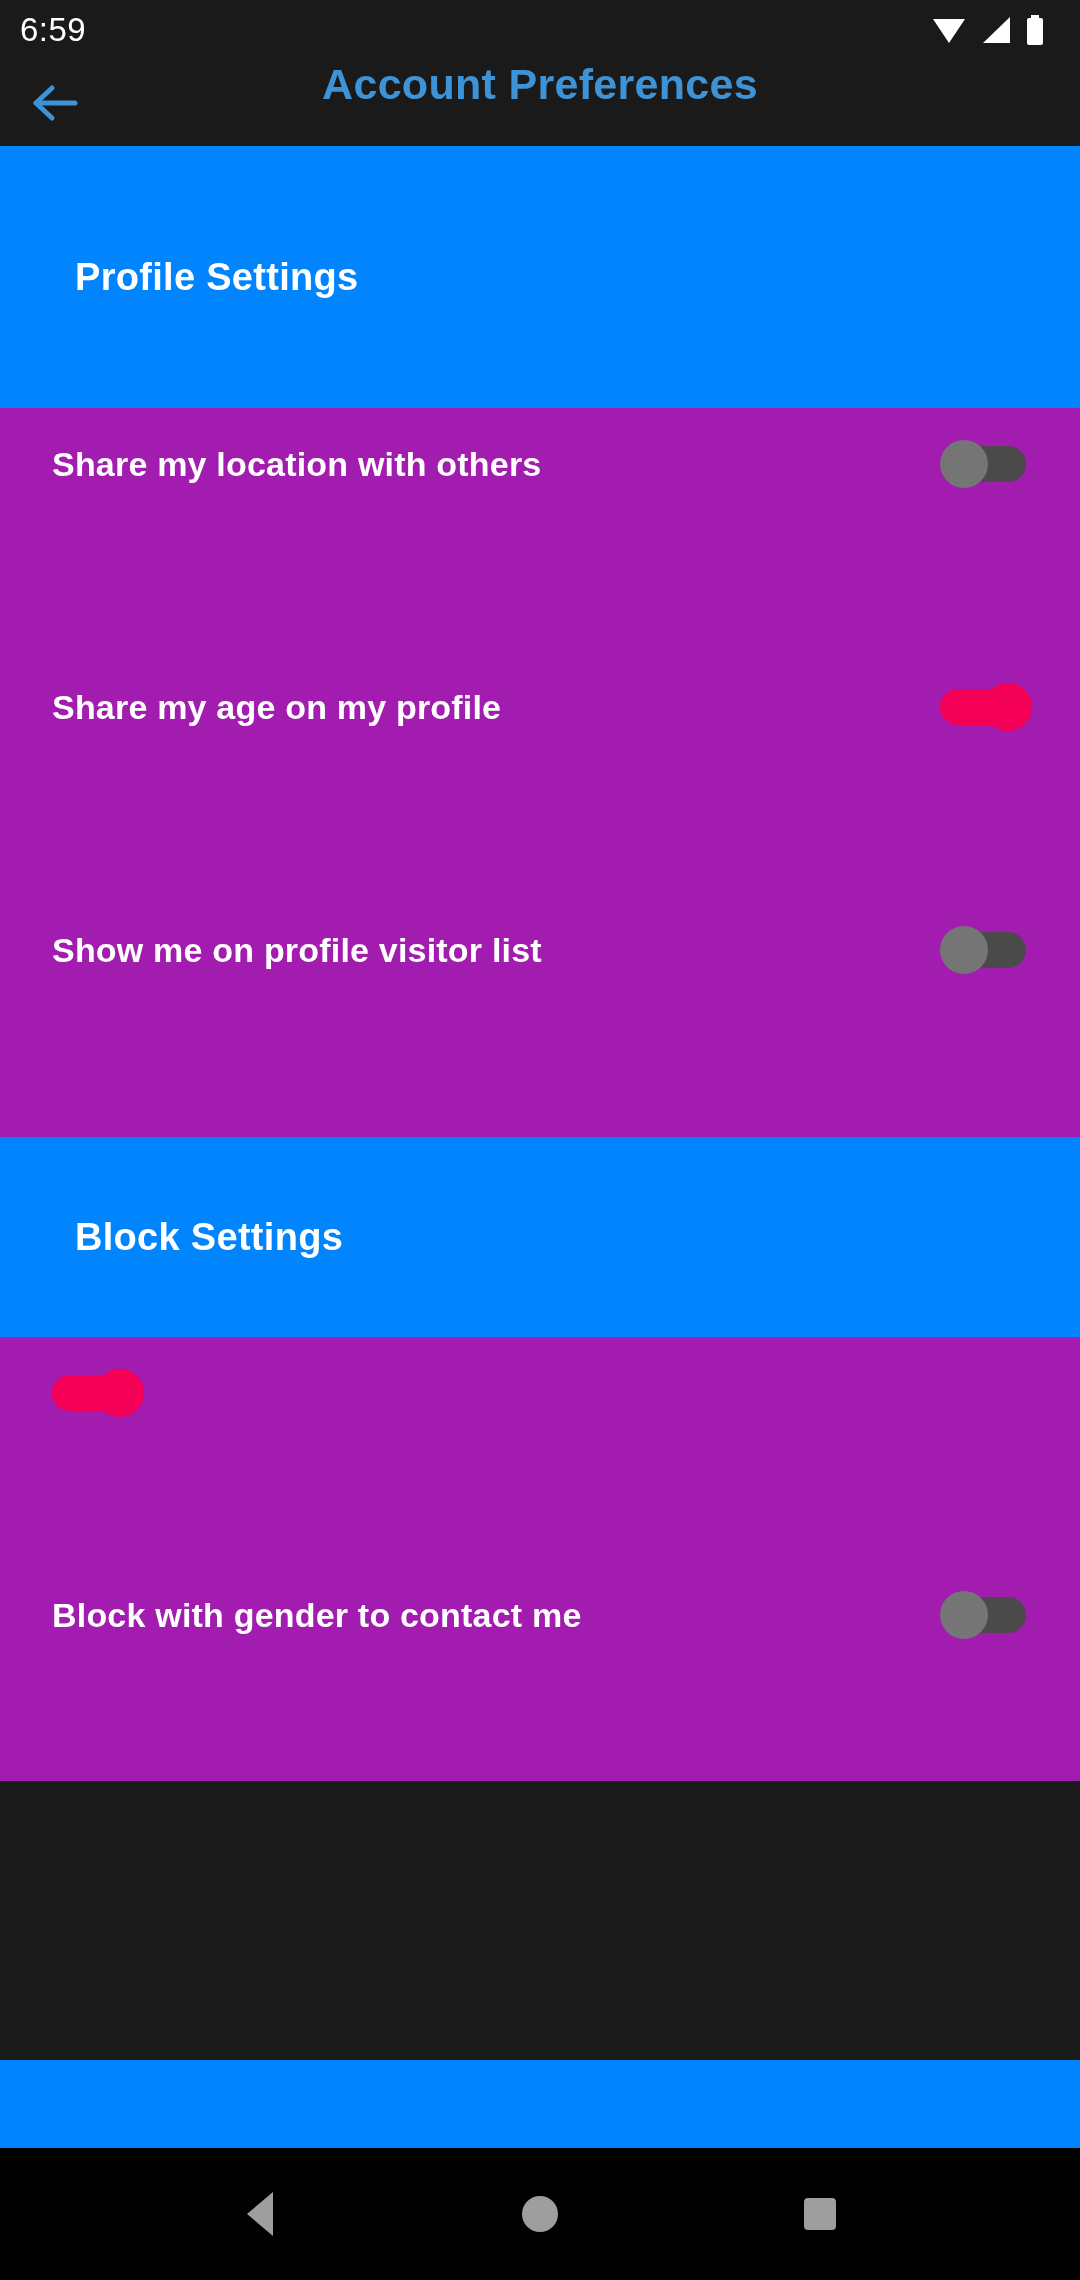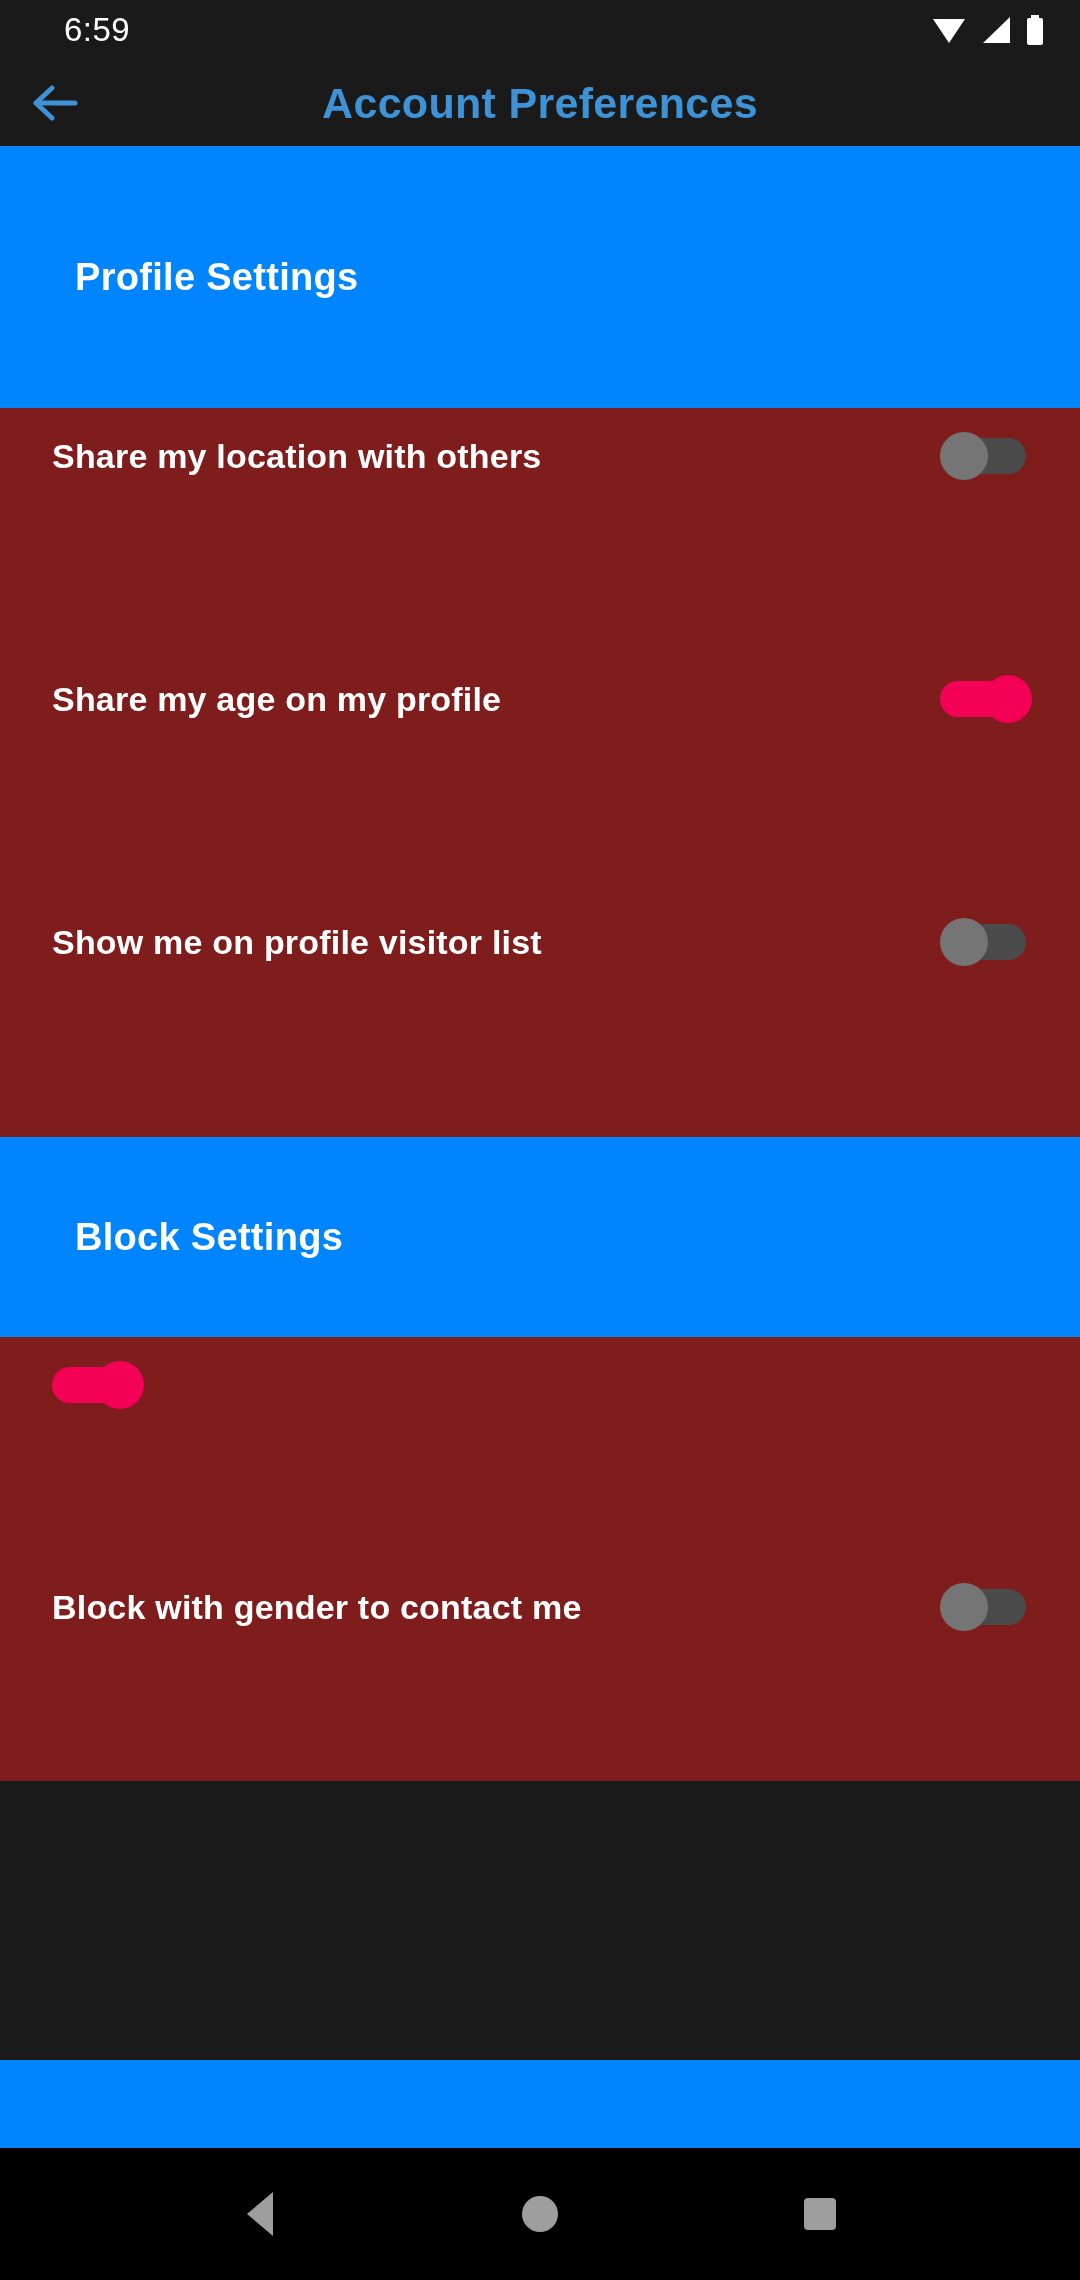"6:59" .status-bar { padding: 0 36px 0 64px -> 0 36px 0 20px }
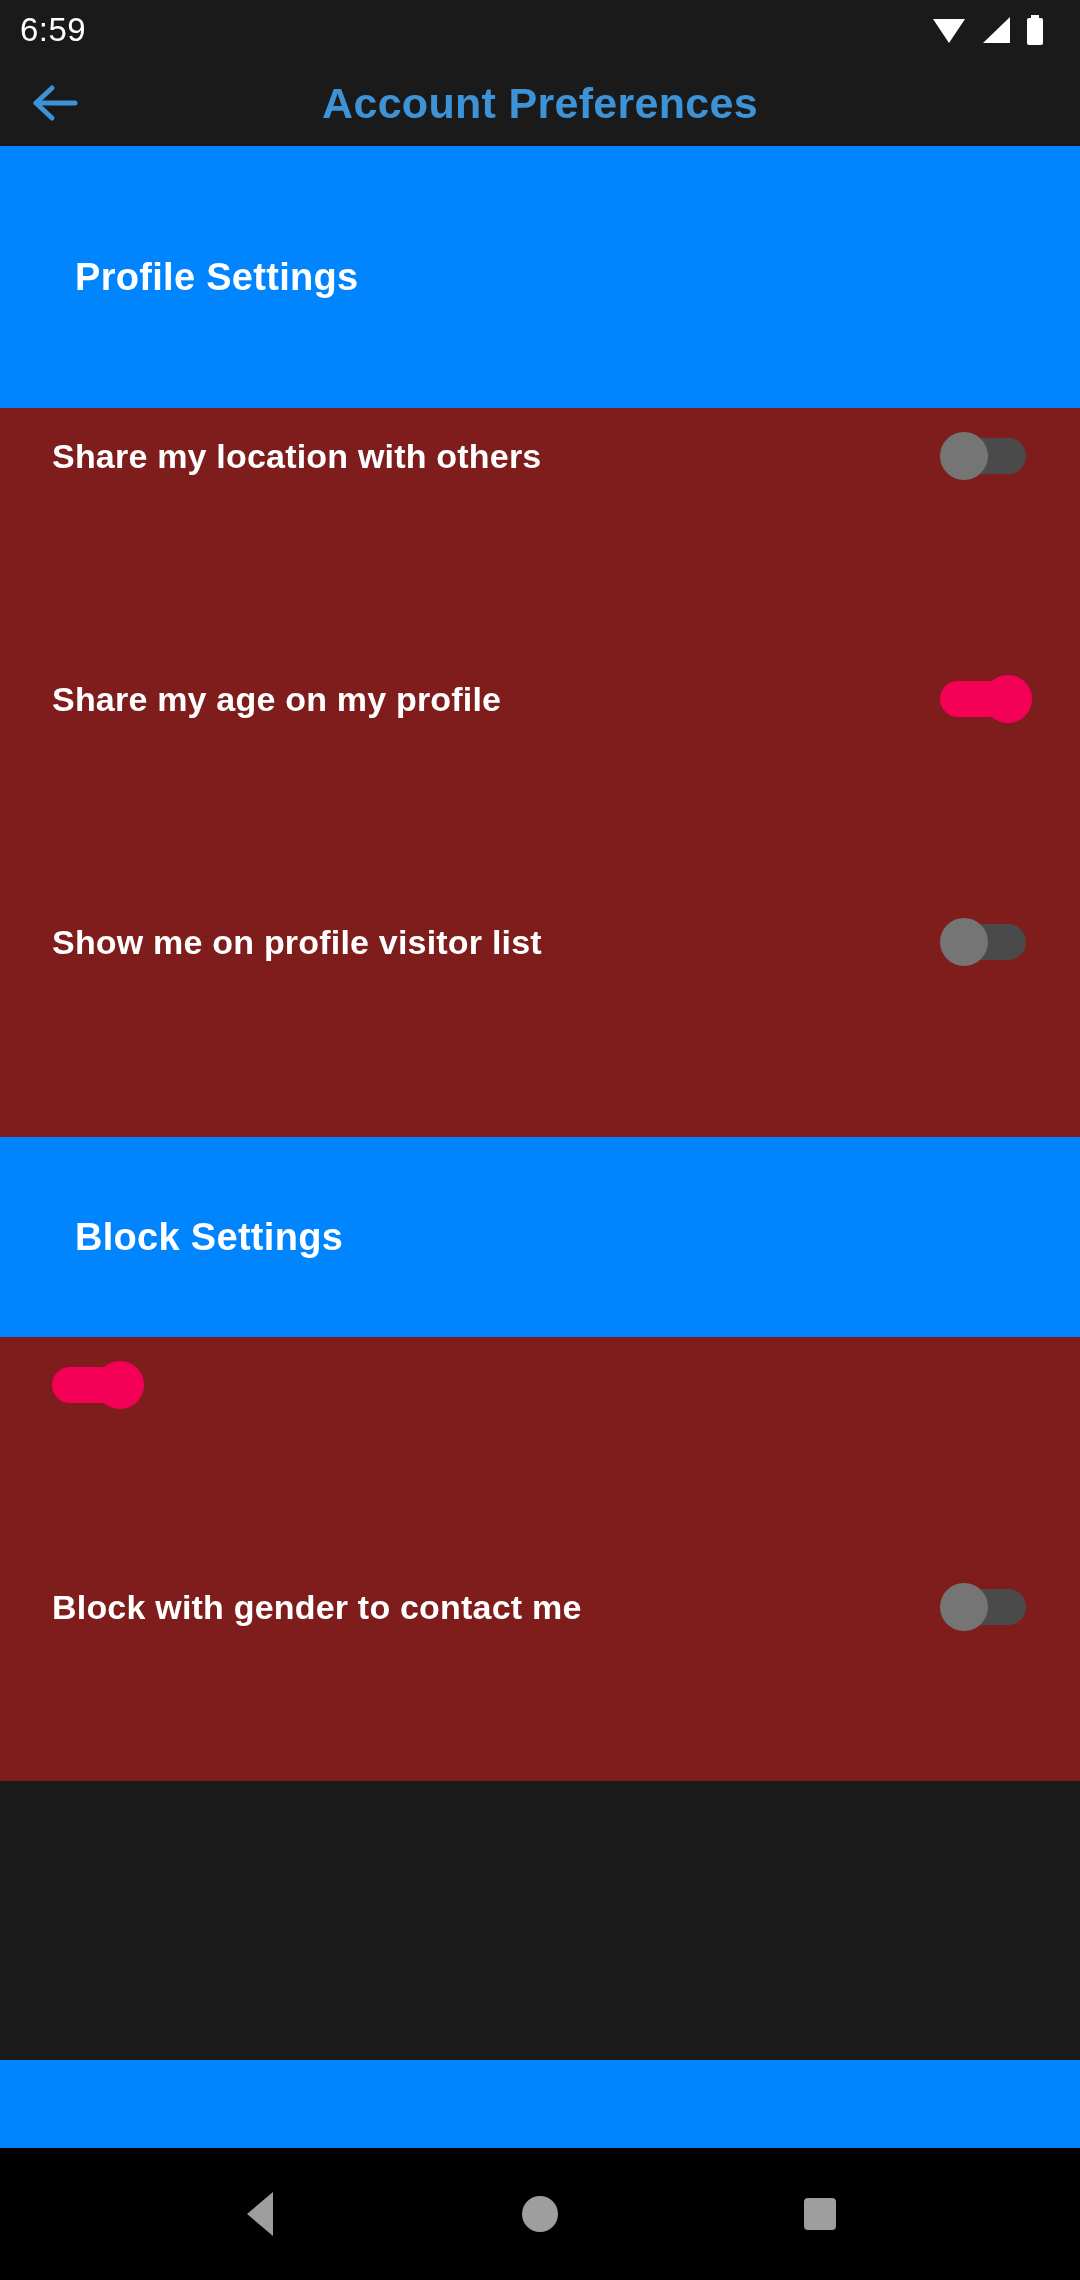"Account Preferences" .app-bar { align-items: center -> none }
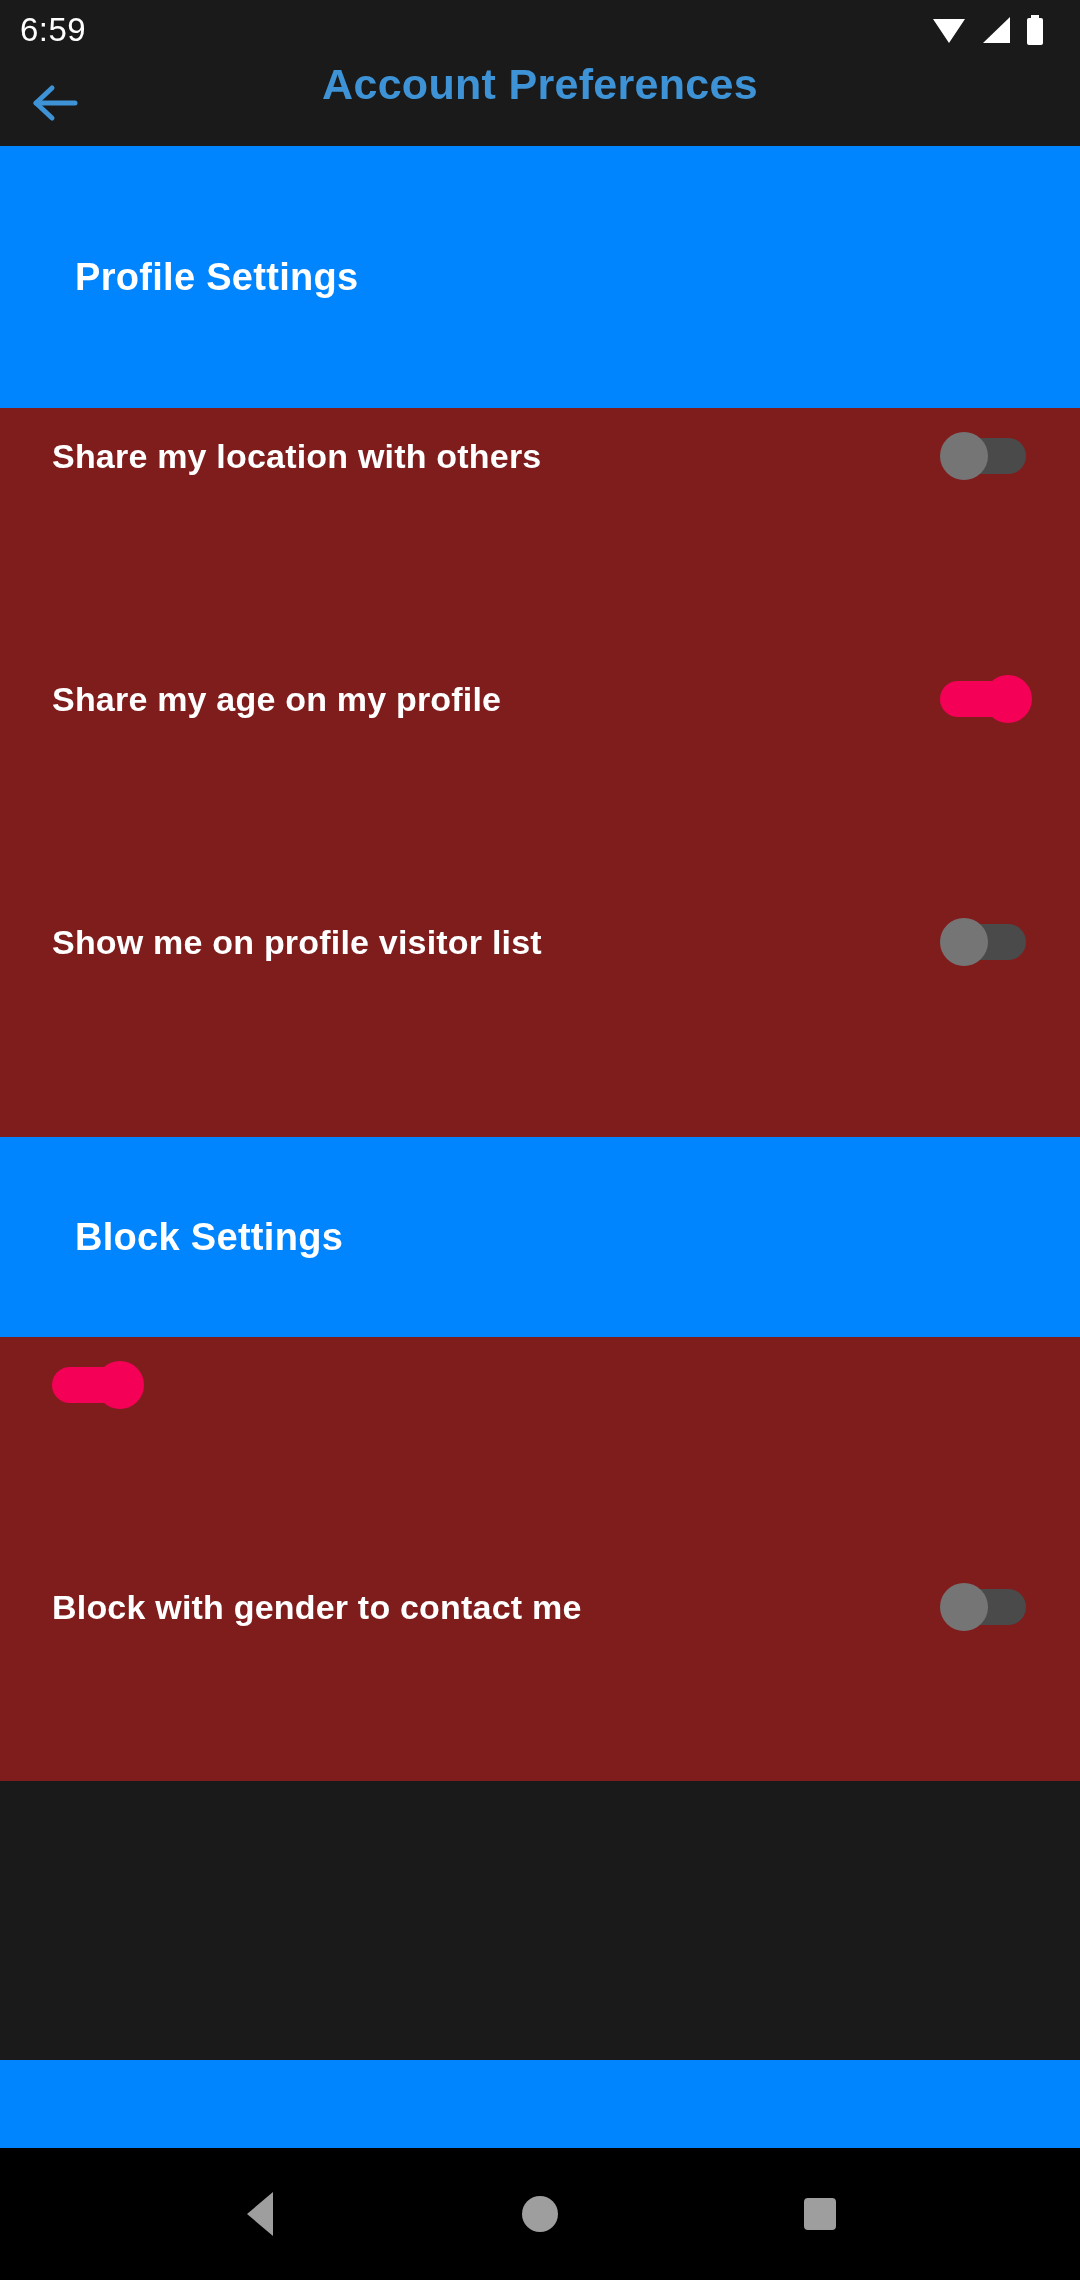"Share my location with others" .setting-row { background: #7f1d1d -> #a21caf; padding: 0 48px 0 52px -> 8px 48px 0 52px }
